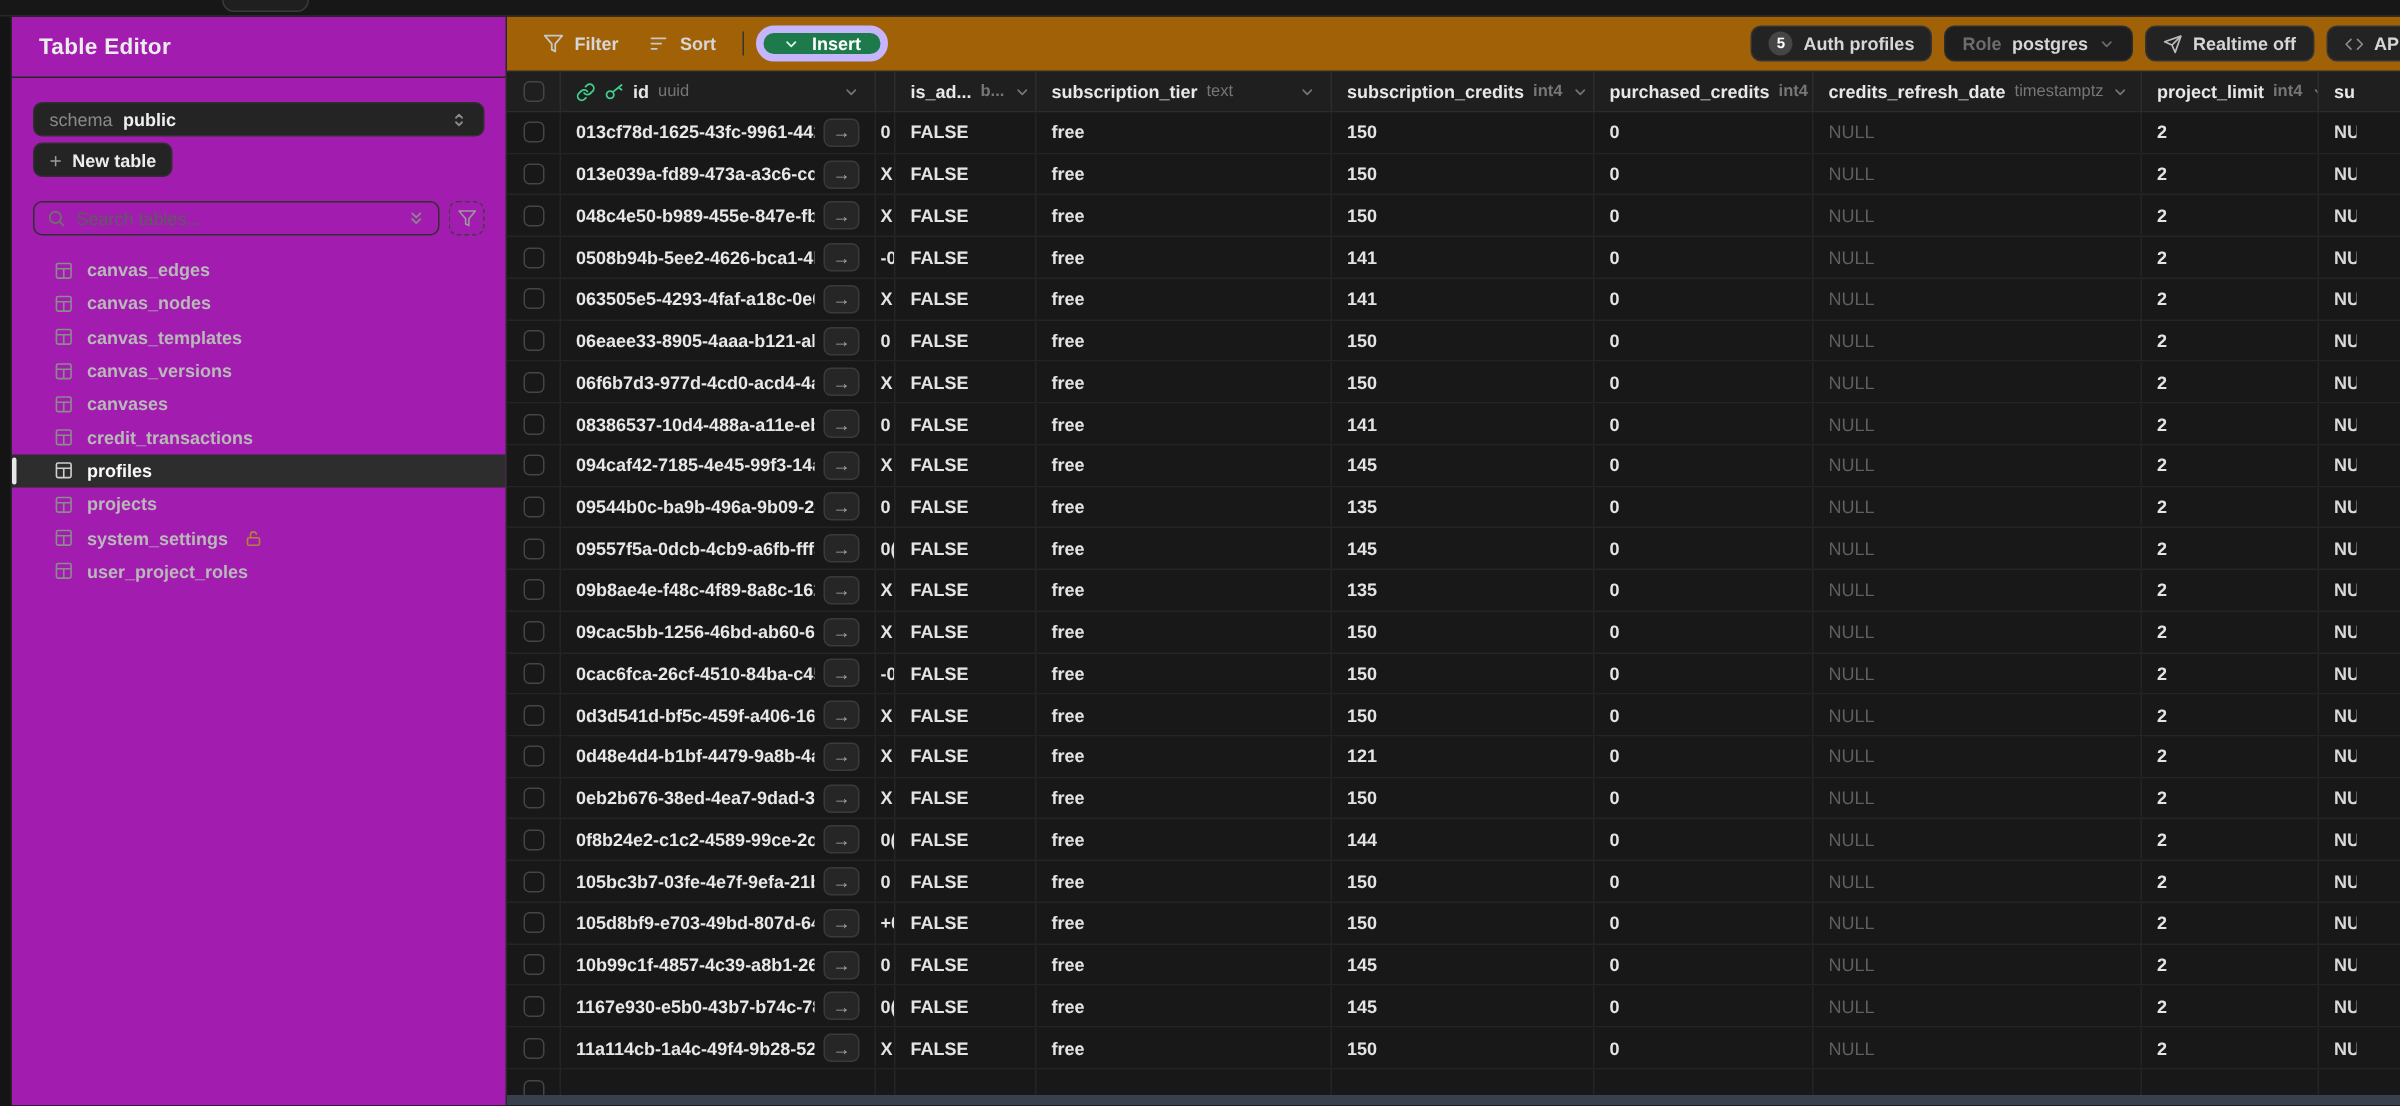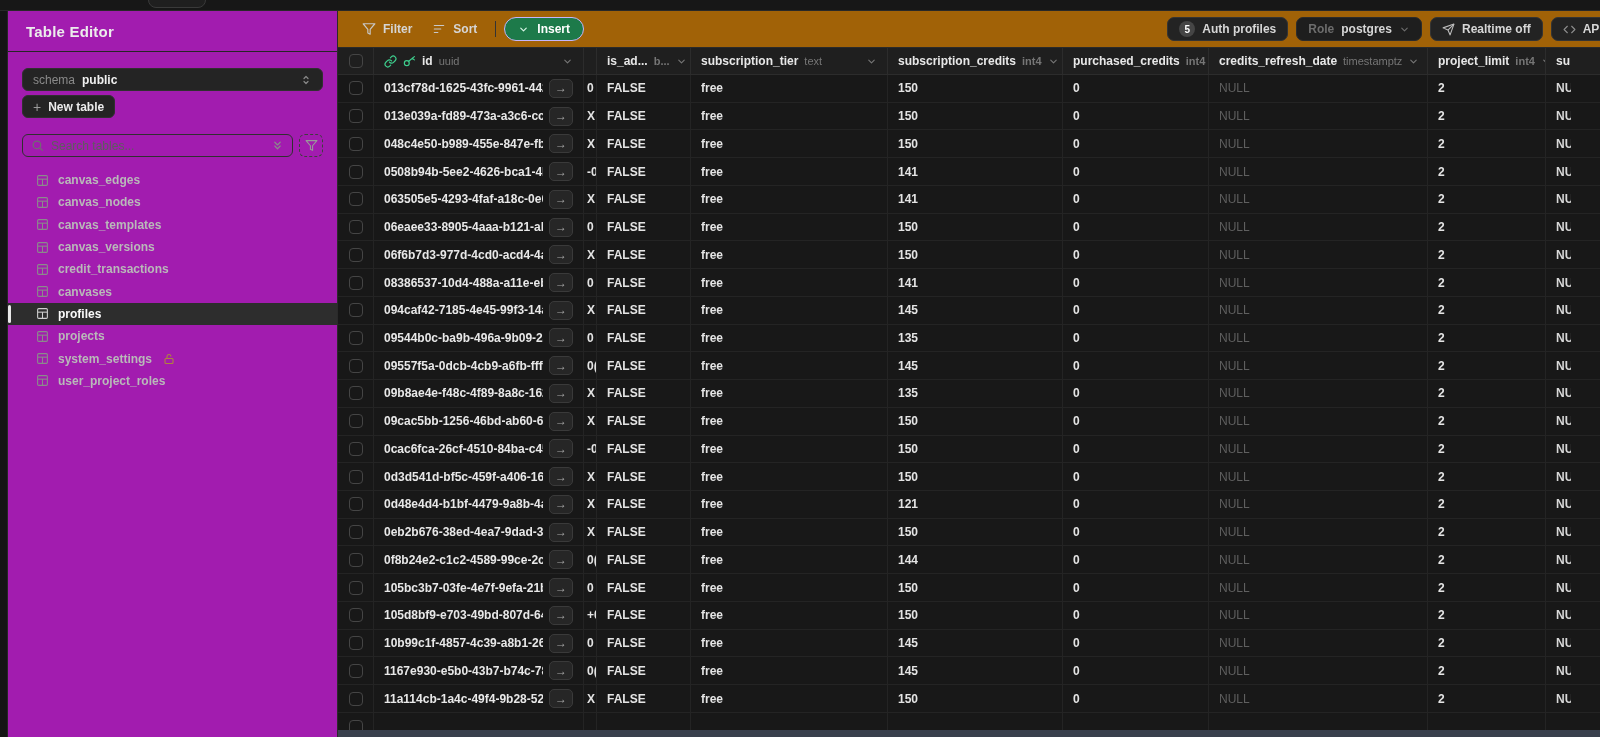"Insert" .insert-btn { border: 1px solid #c4b5fd -> 5px solid #c4b5fd }
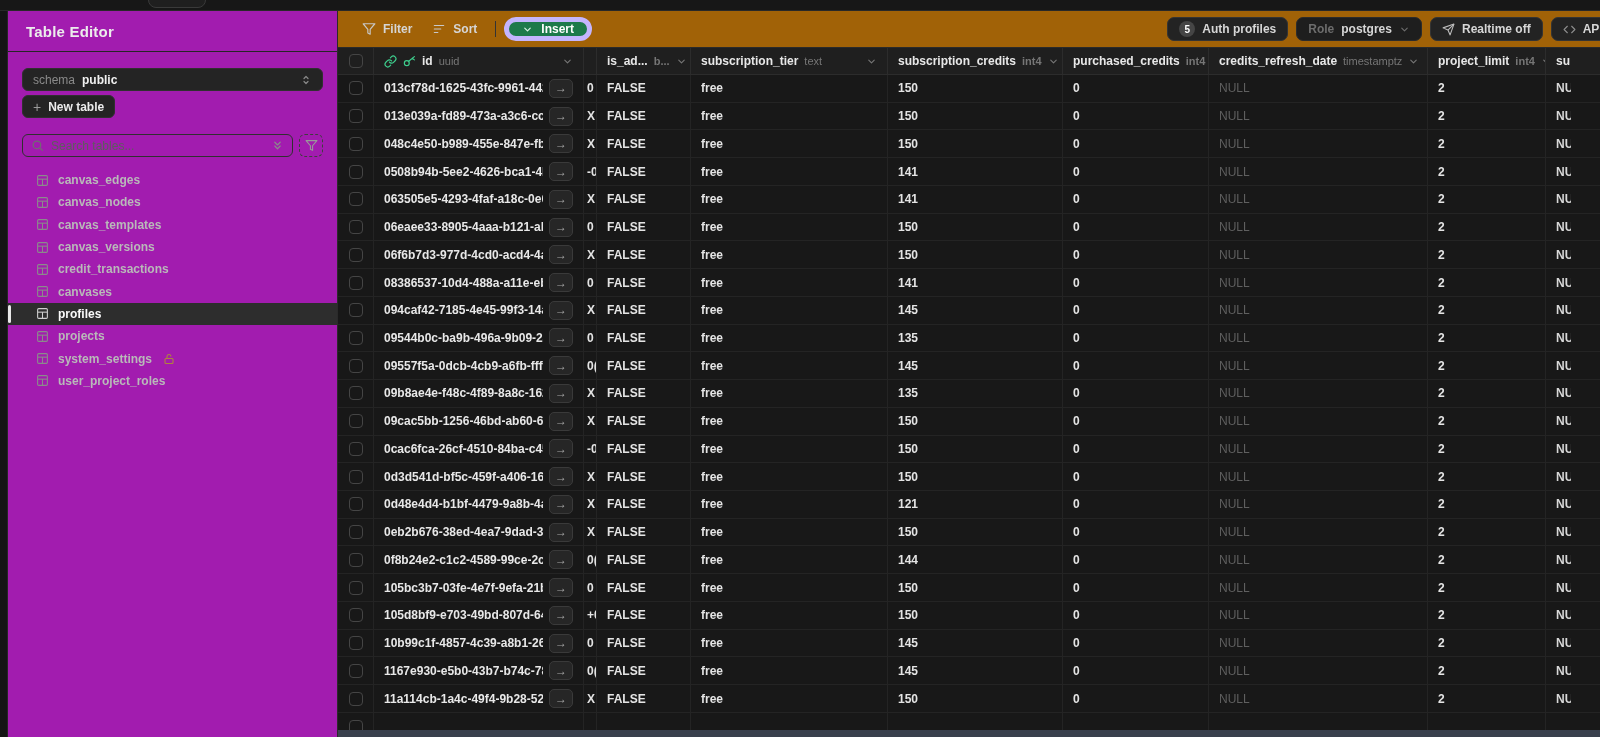"credit_transactions" div.titem { order: before "canvases" -> after "canvases" }
